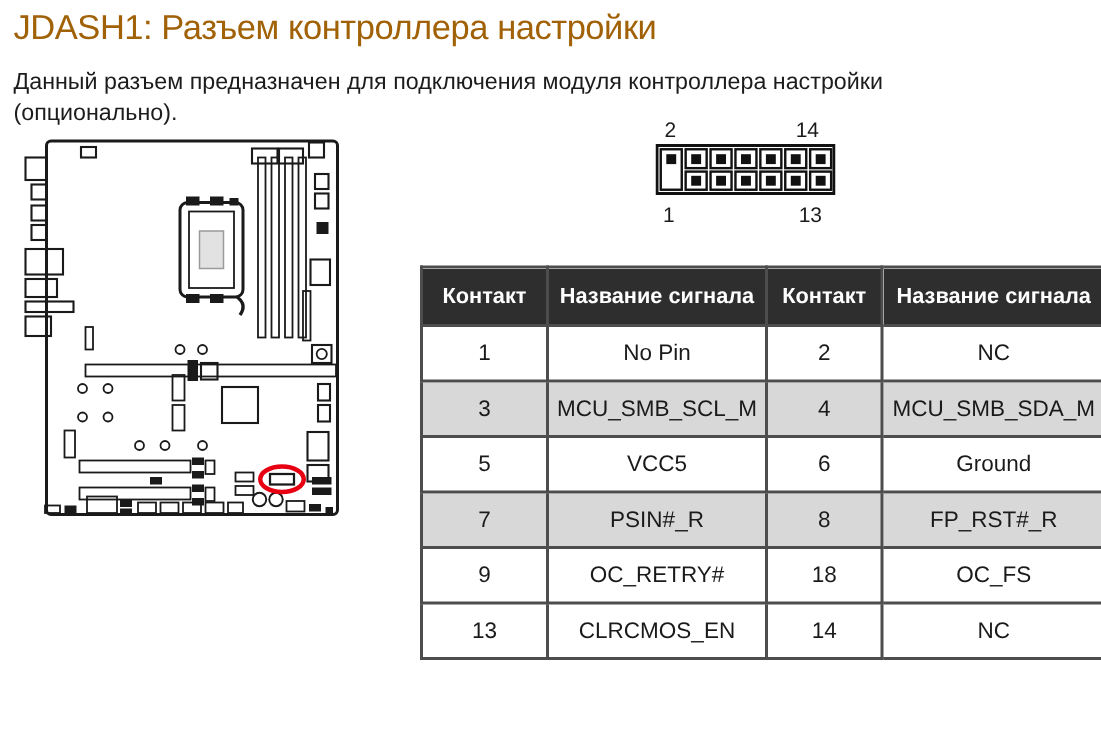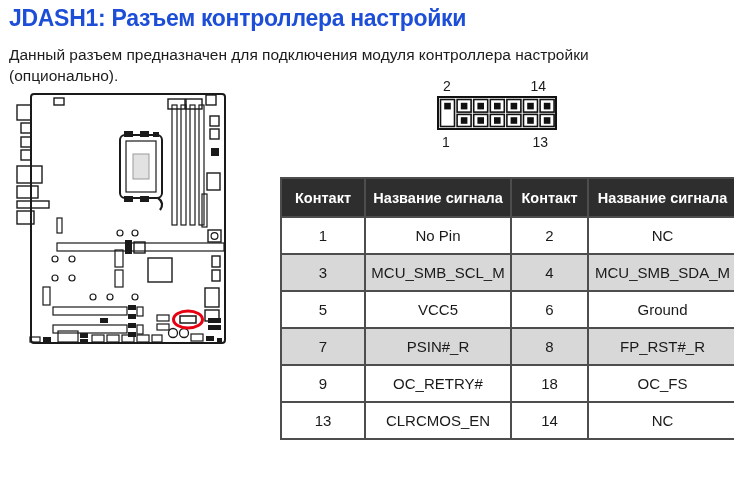"JDASH1: Разъем контроллера настройки" .page-title { color: #1d4ed8 -> #a16207; font-weight: bold -> normal }
